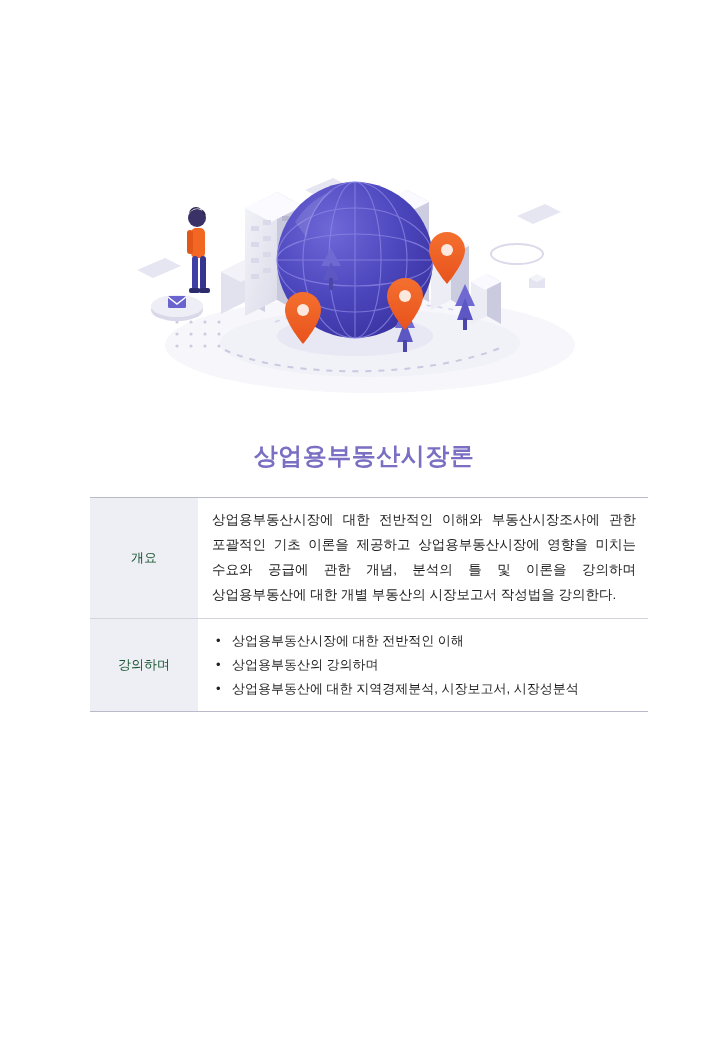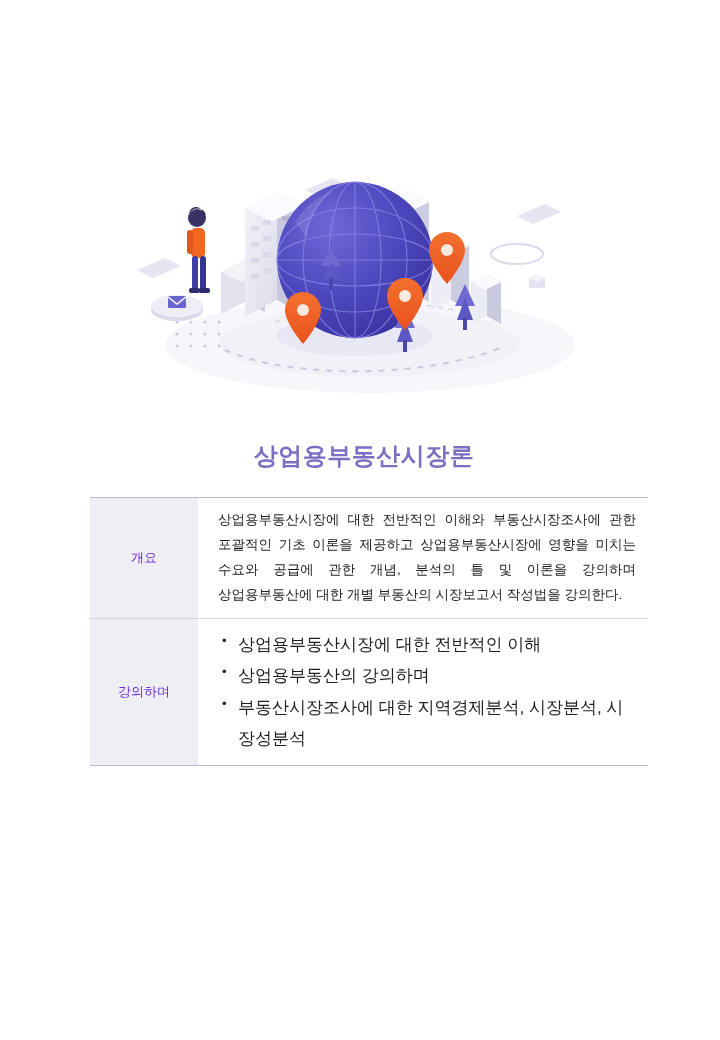"상업용부동산시장에 대한 전반적인 이해와 부동산시장조사에" td.content-cell { padding: 10px 12px 10px 20px -> 10px 12px 10px 14px }
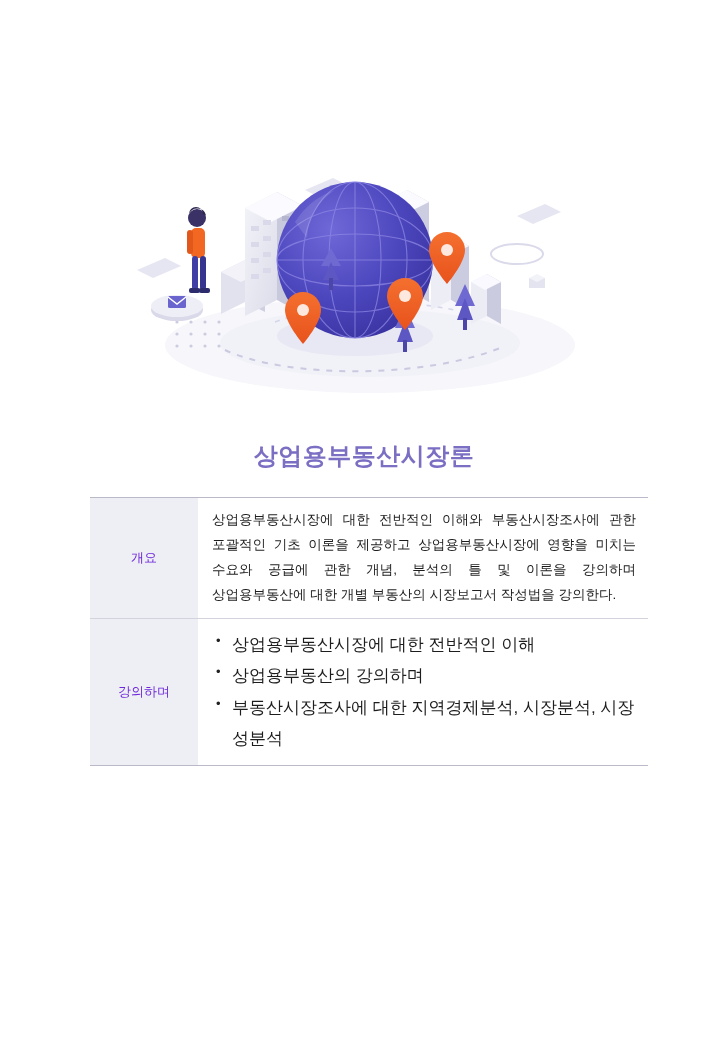"개요" td.label-cell { color: #6d28d9 -> #14532d }
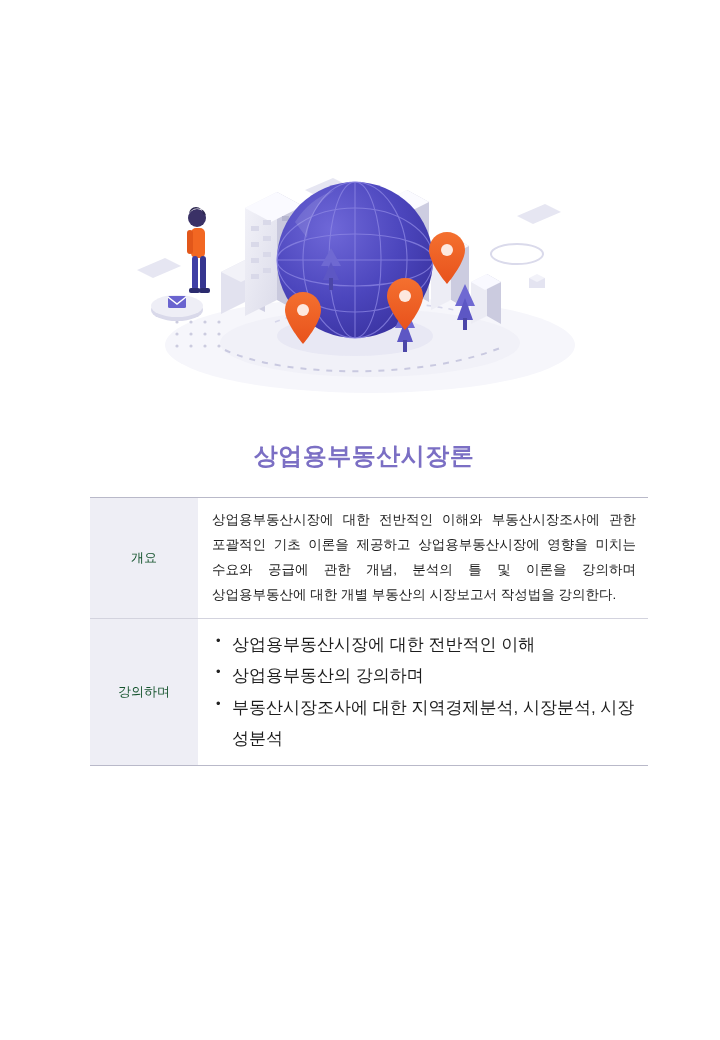"상업용부동산시장에 대한 전반적인 이해" ul.goal-list li { font-size: 17px -> 13px }
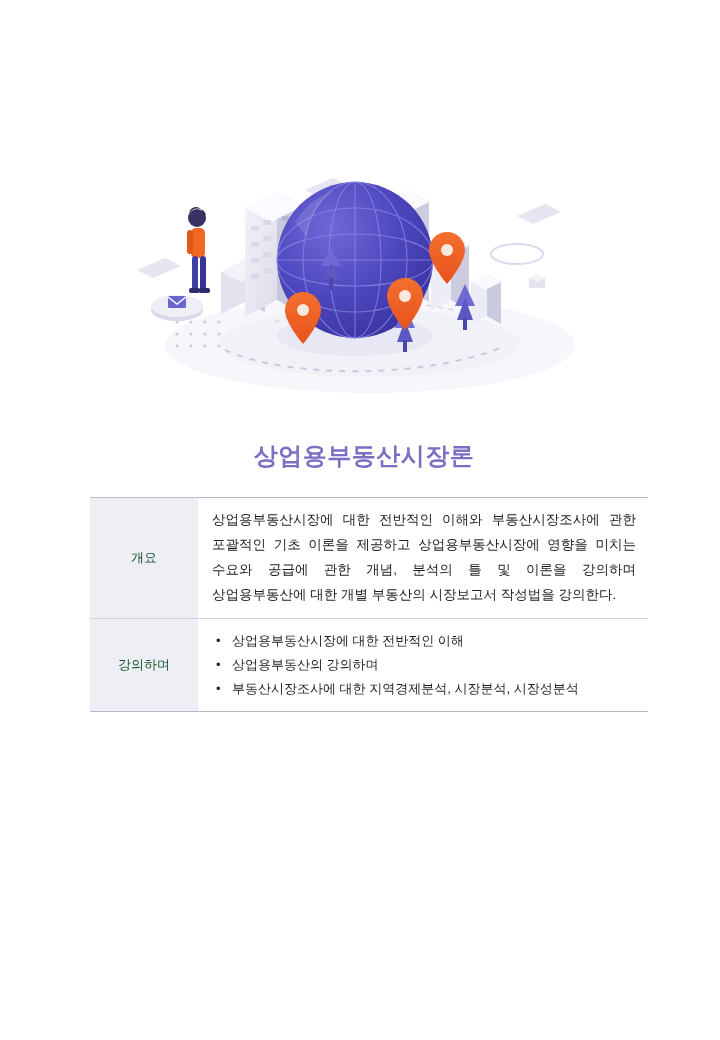"부동산시장조사에 대한 지역경제분석, 시장분석, 시장성분석" li { text: 부동산시장조사에 대한 지역경제분석, 시장분석 -> 상업용부동산에 대한 지역경제분석, 시장보고서 }
